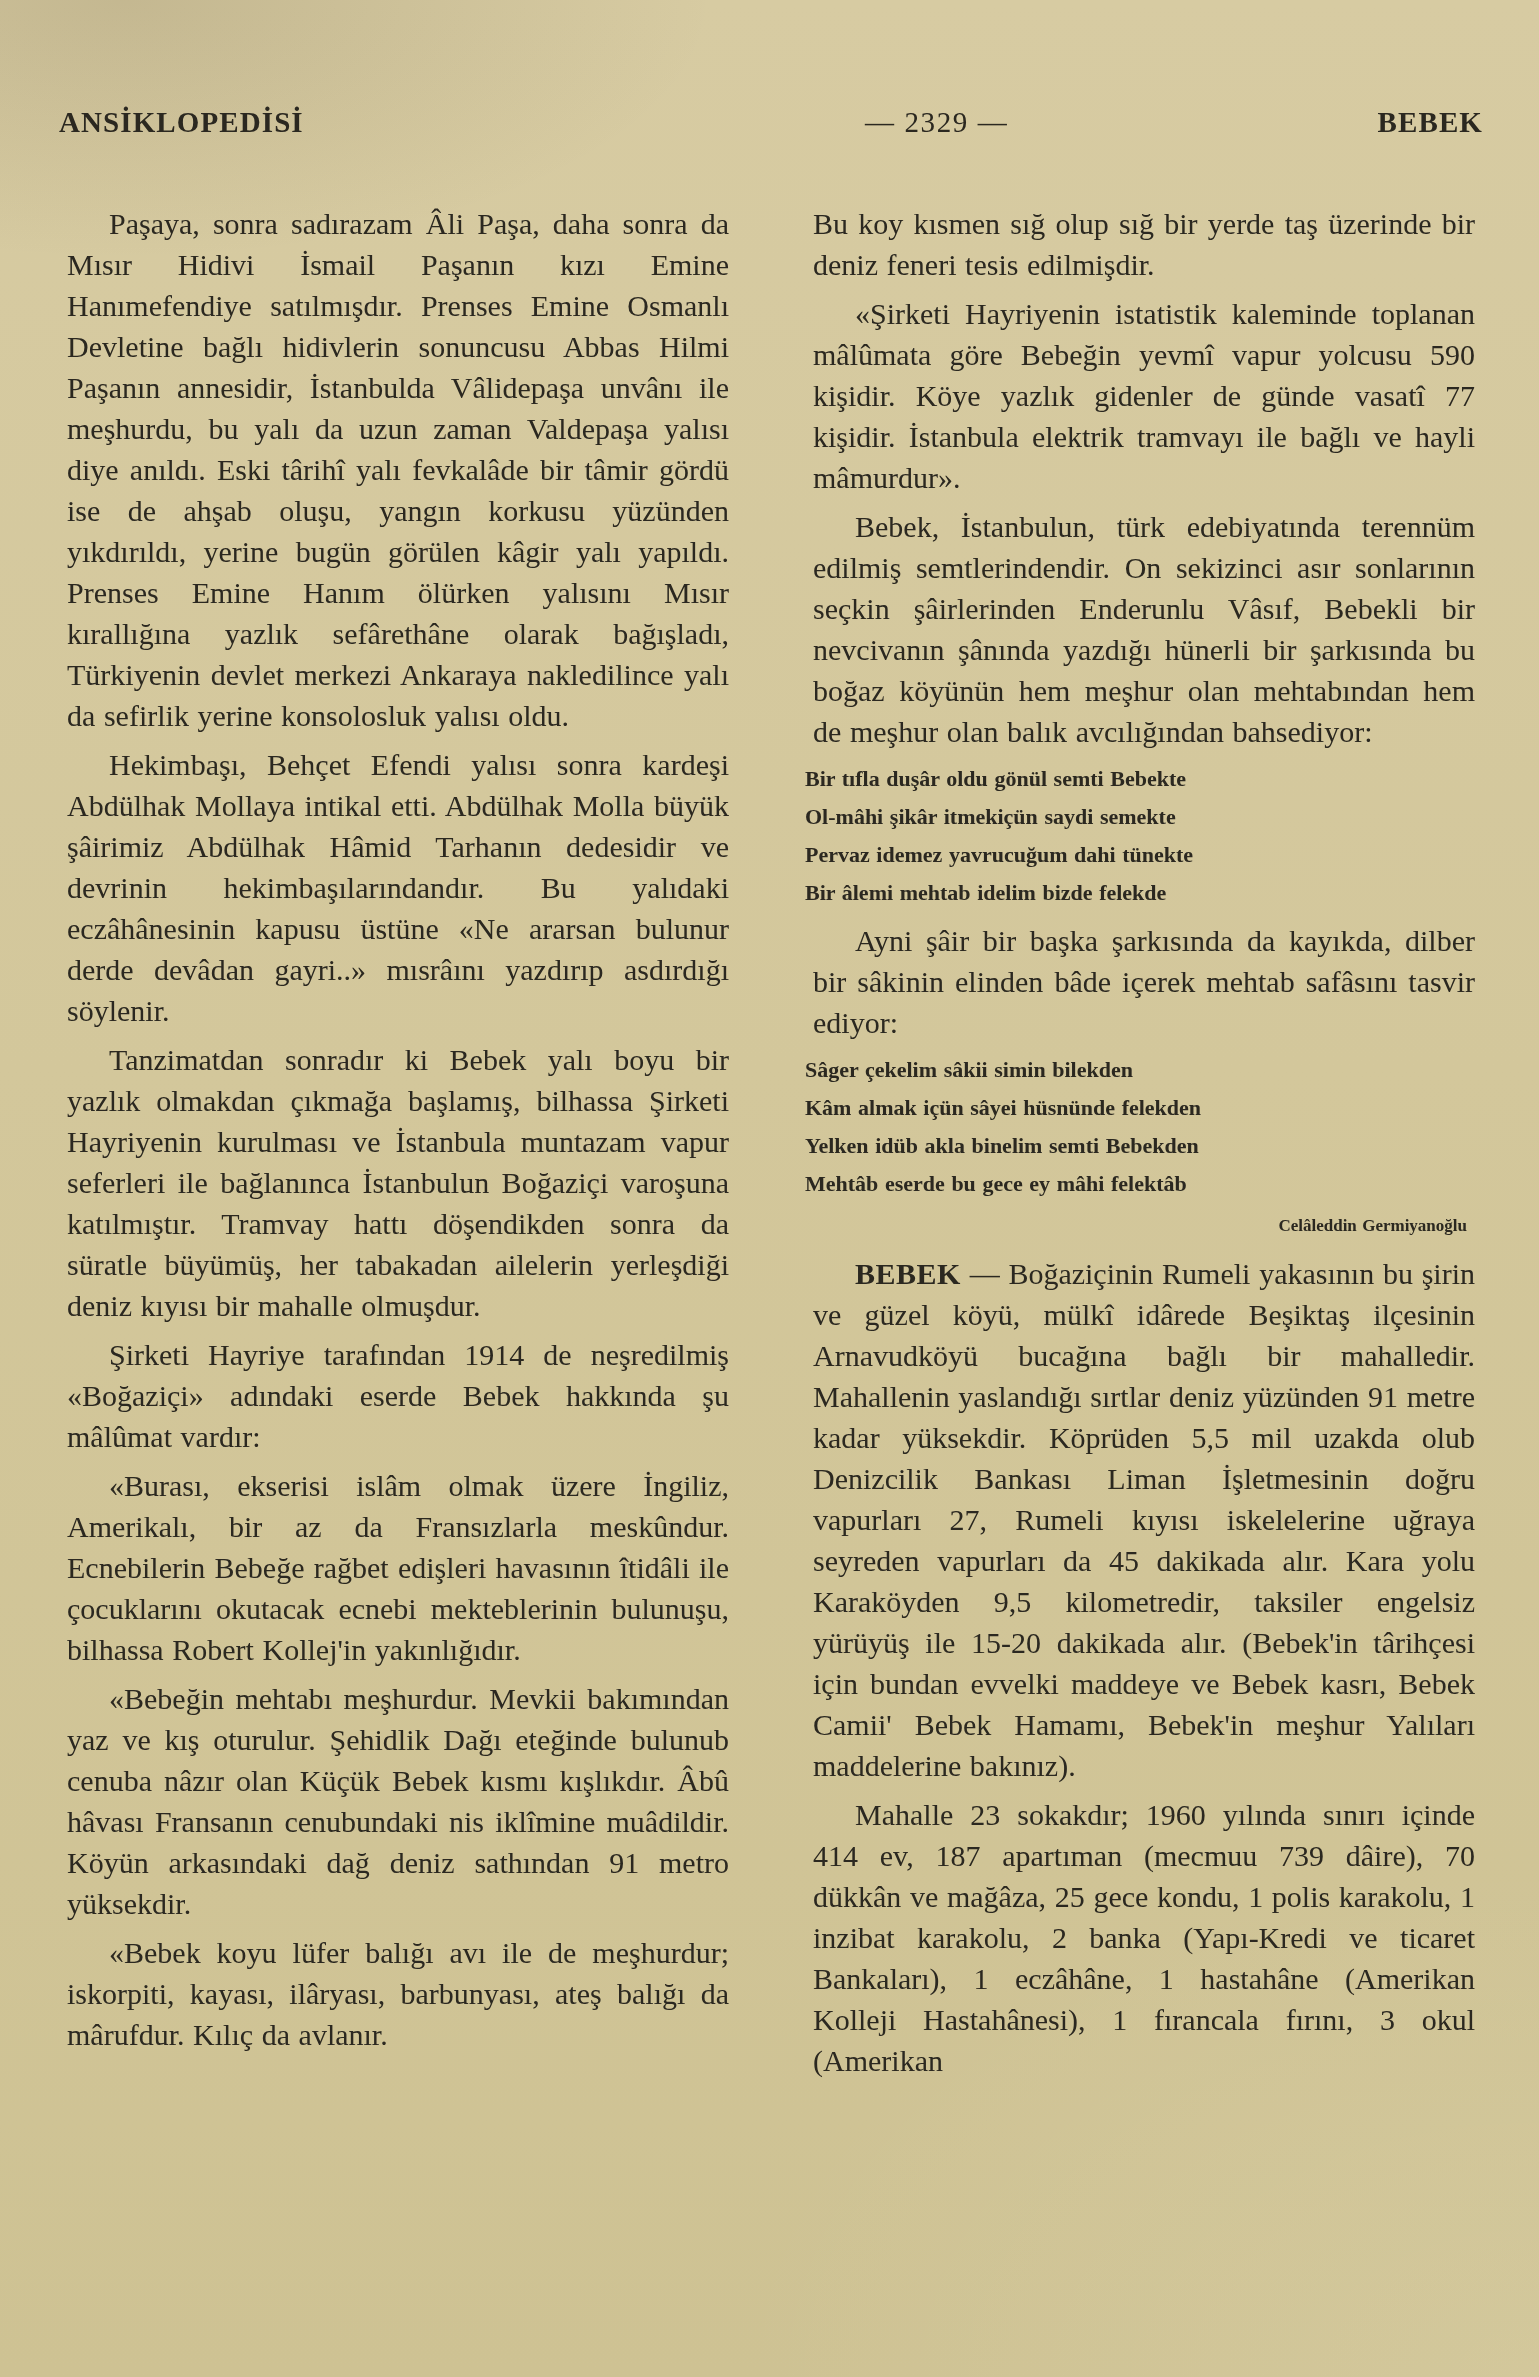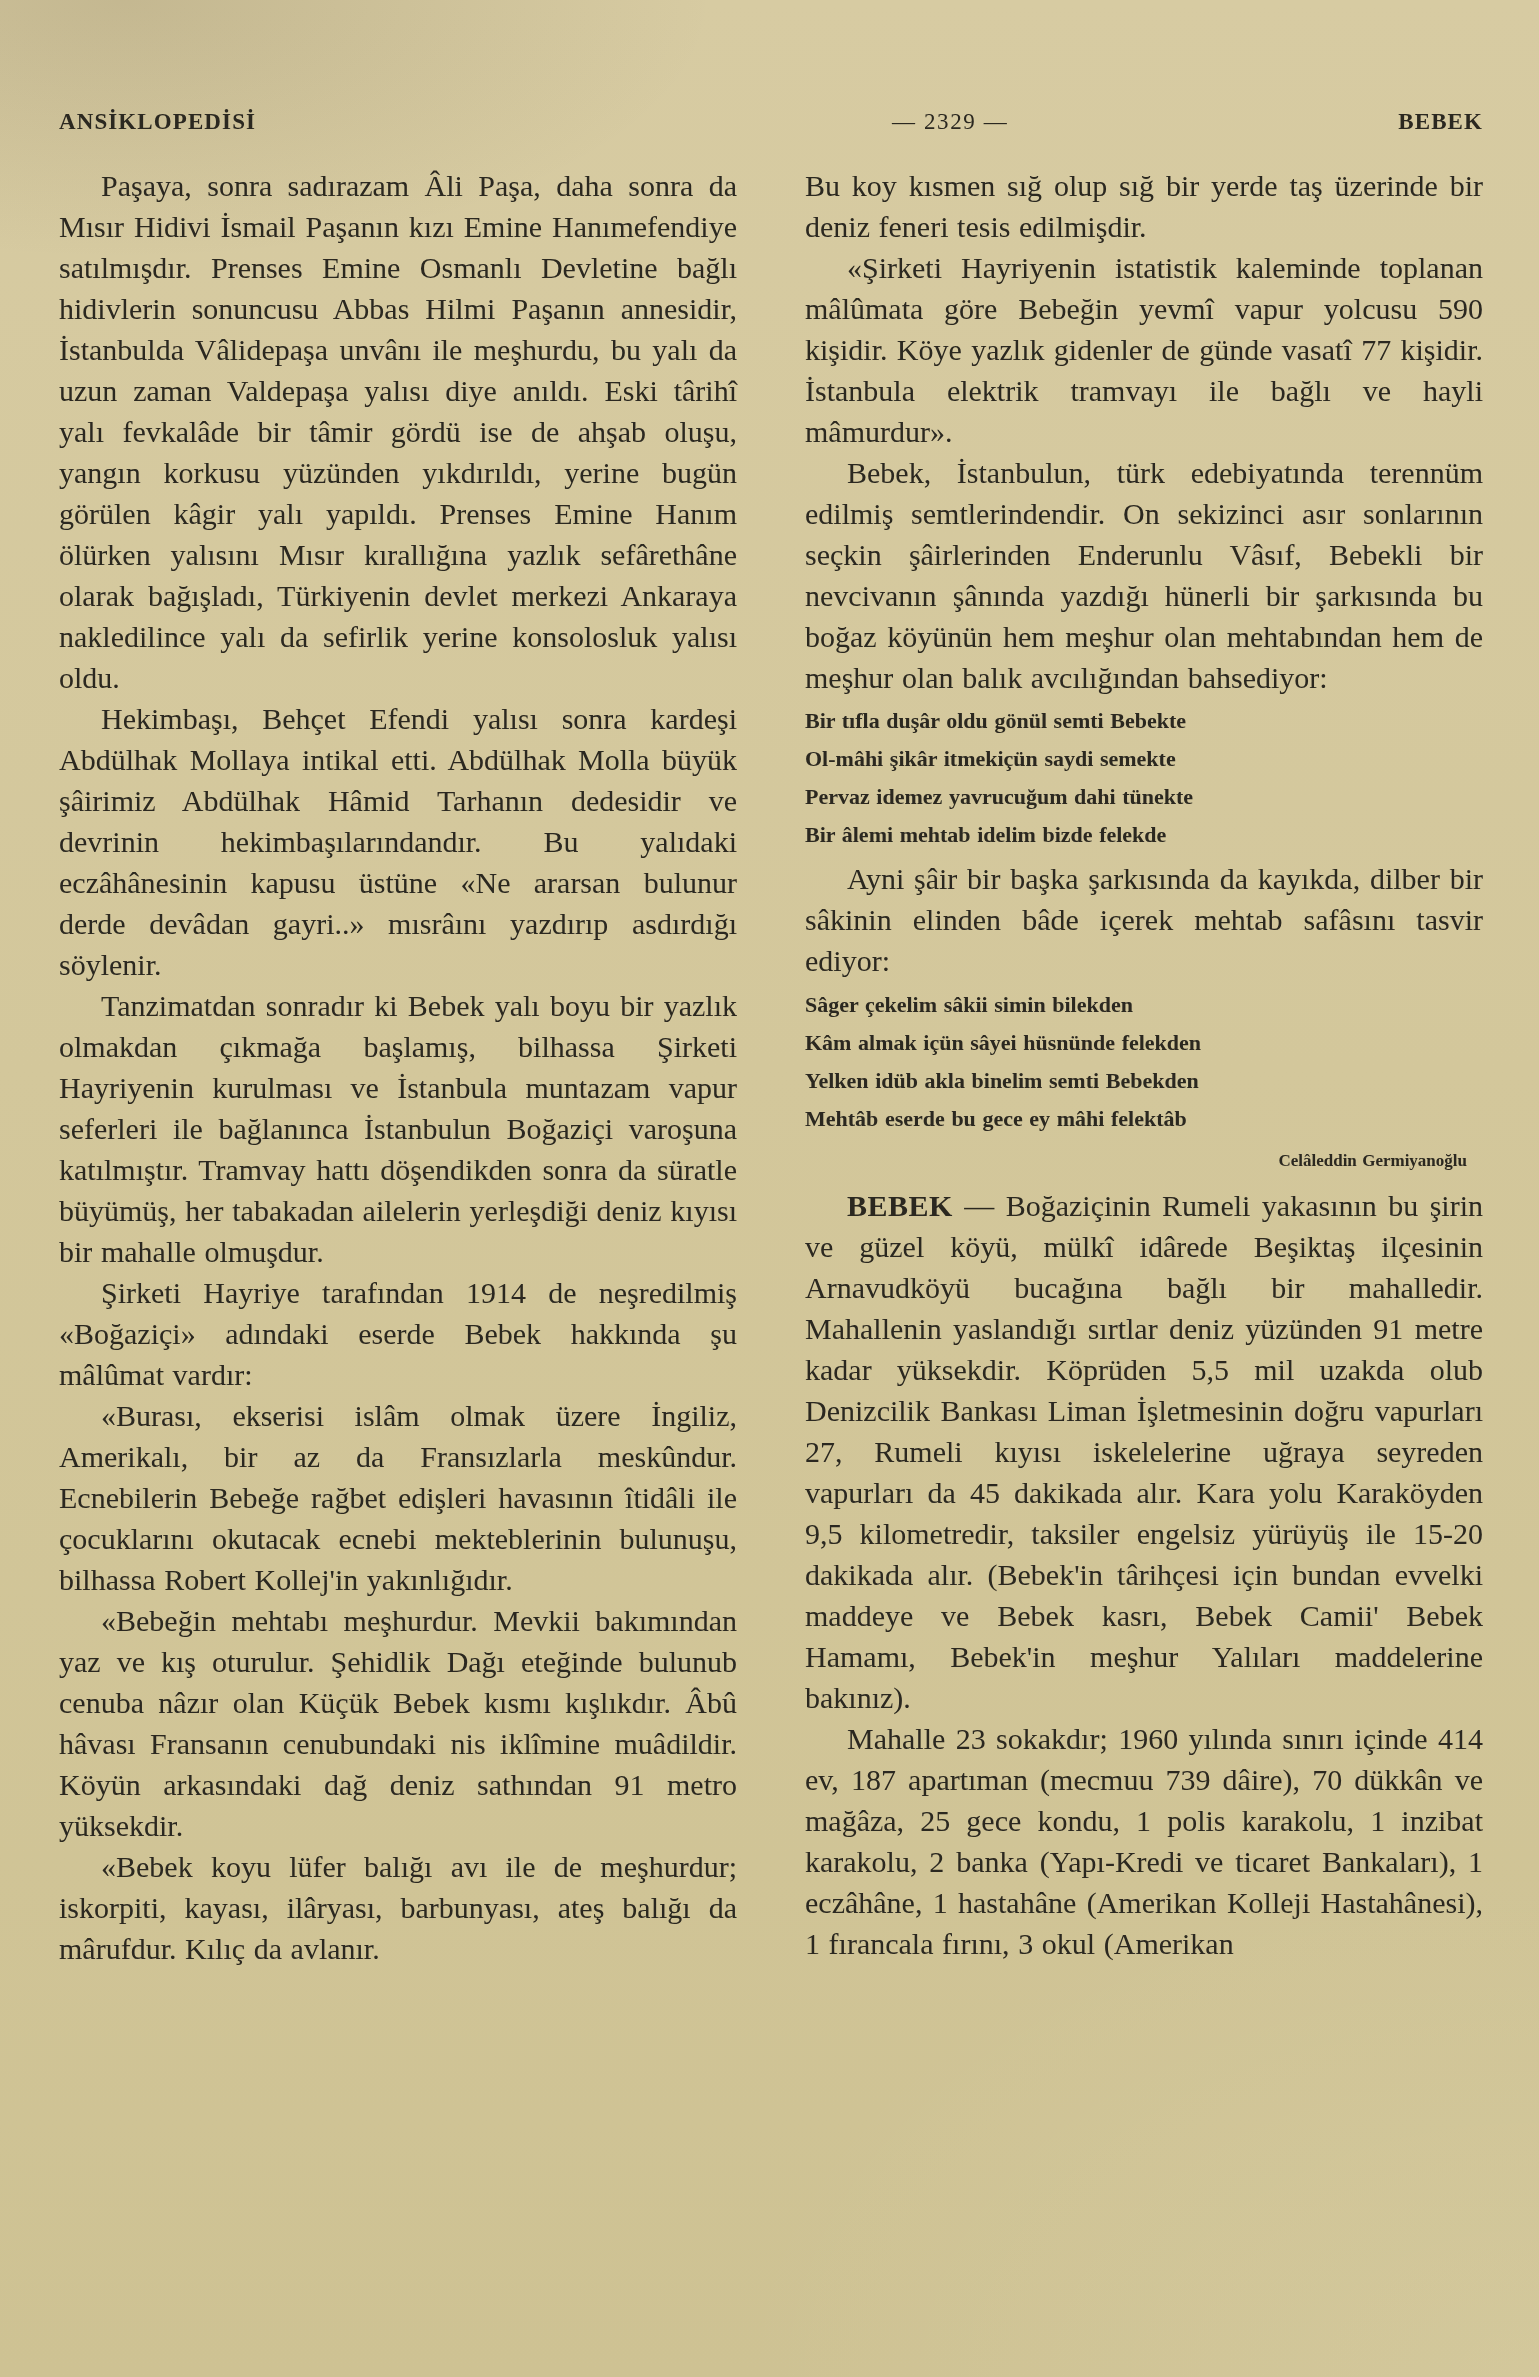"ANSİKLOPEDİSİ" .running-head { font-size: 23px -> 29px; margin-bottom: 27px -> 57px }
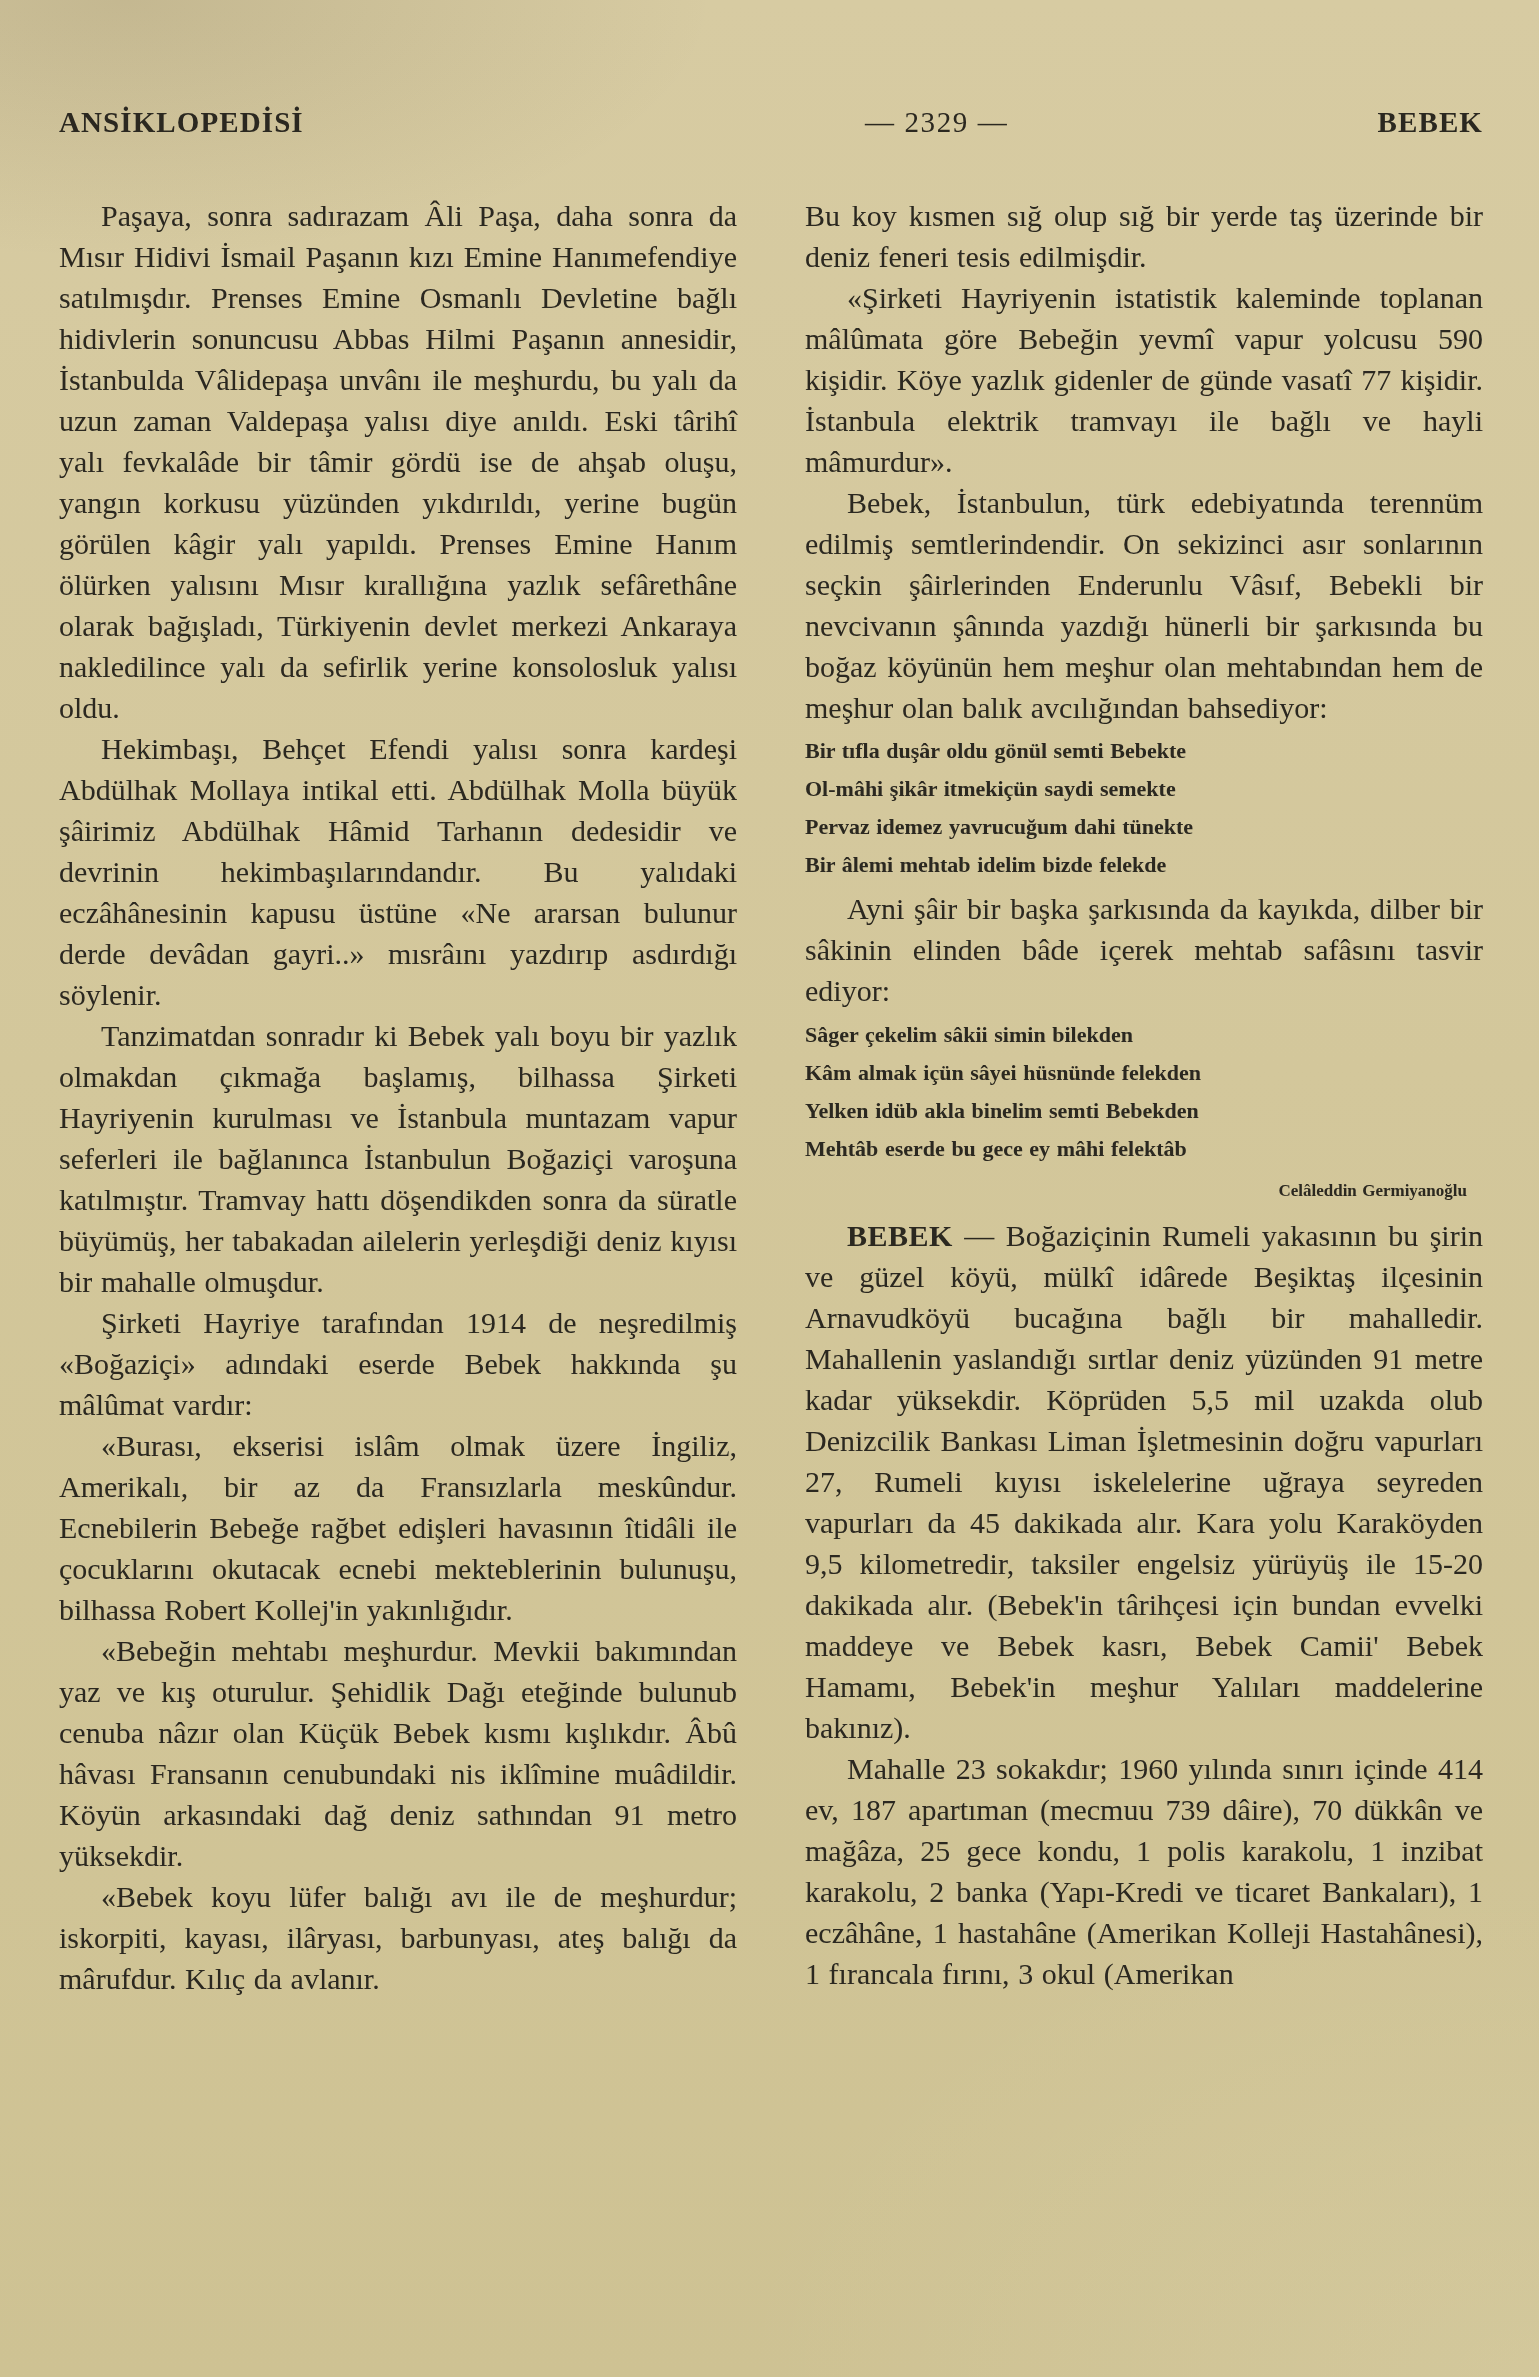"Paşaya, sonra sadırazam Âli Paşa," .para { margin: 0 -> 8px }
